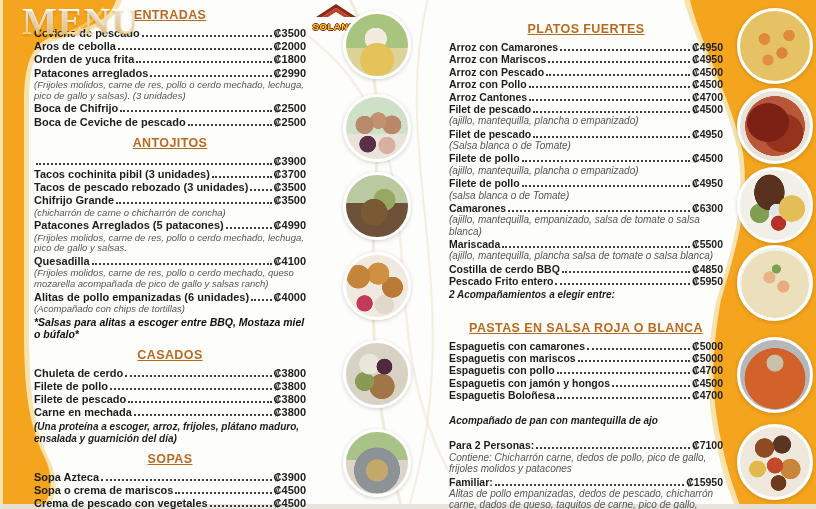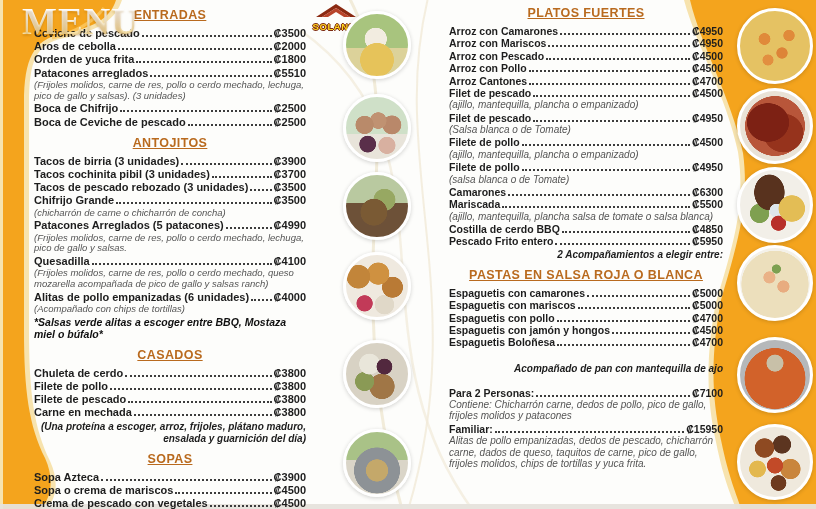"PLATOS FUERTES" #col-right .section-title { margin-top: 4px -> 20px }
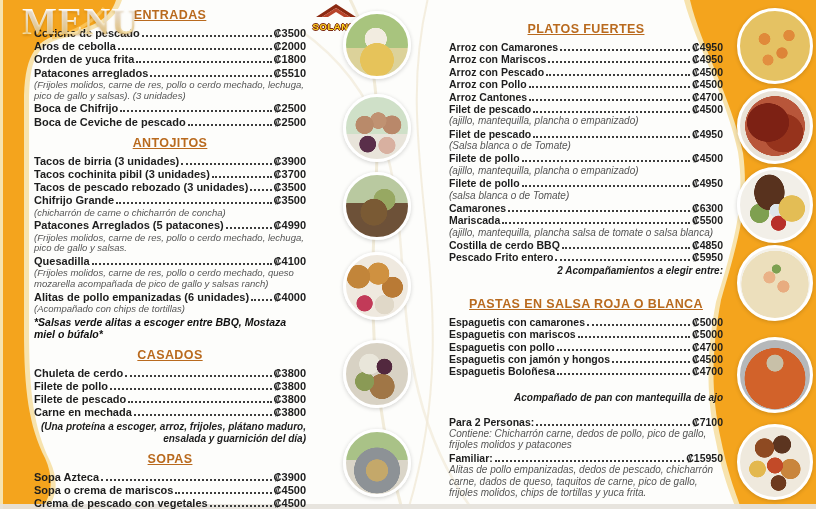"₡5510" span.item-price { text: 5510 -> 2990 }
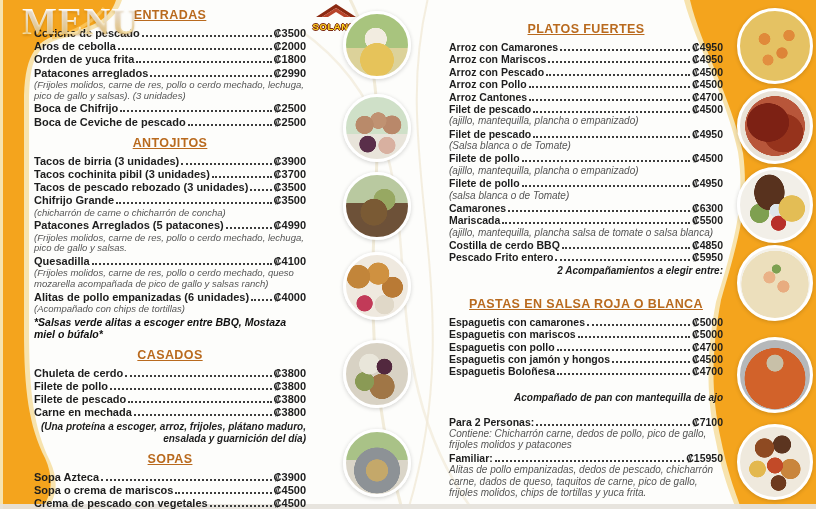"Tacos de birria (3 unidades)" span.dish-name { html: <span>Tacos de birria (3 unidades)</span> -> none }
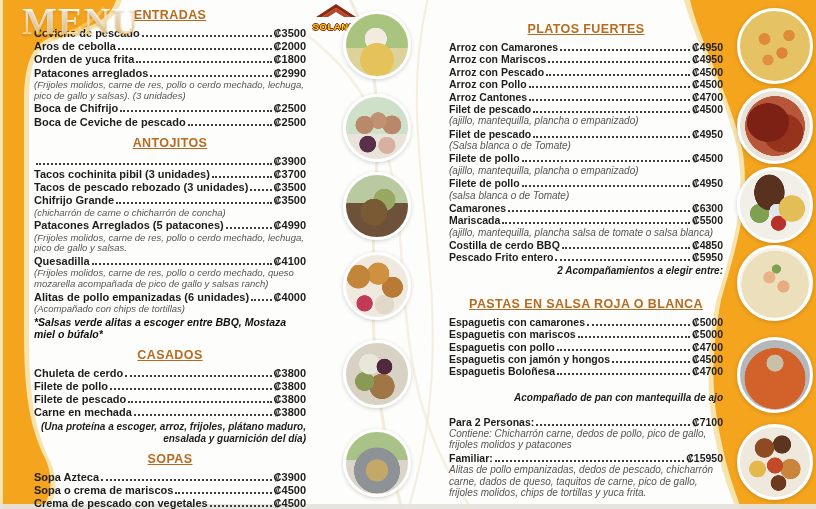"(ajillo, mantequilla, empanizado, salsa" div.note { html: none -> <div>(ajillo, mantequilla, empanizado, salsa de tomate o salsa blanca)</div> }
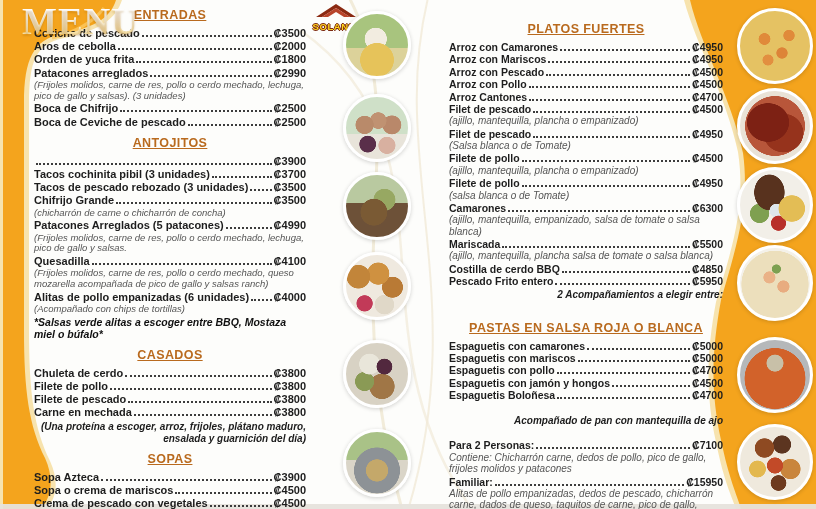"2 Acompañamientos a elegir entre:" .centernote { text-align: right -> left }
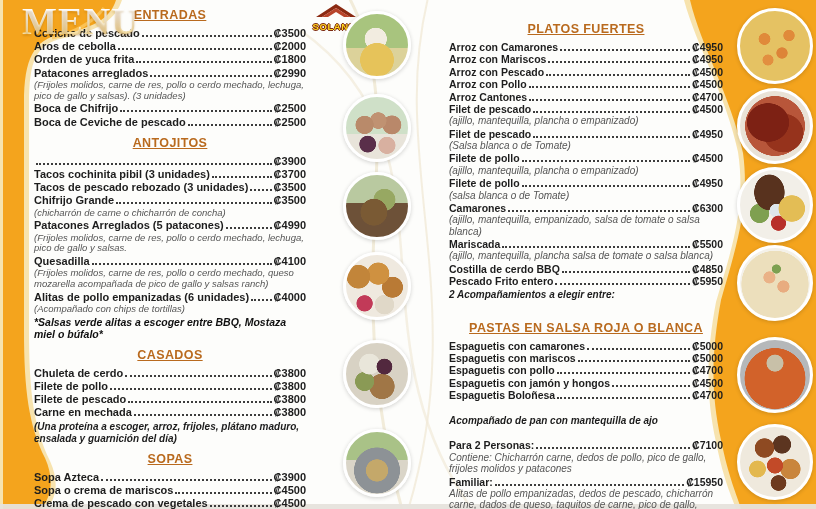"*Salsas verde alitas a escoger" div.boldnote { text: verde -> para }
